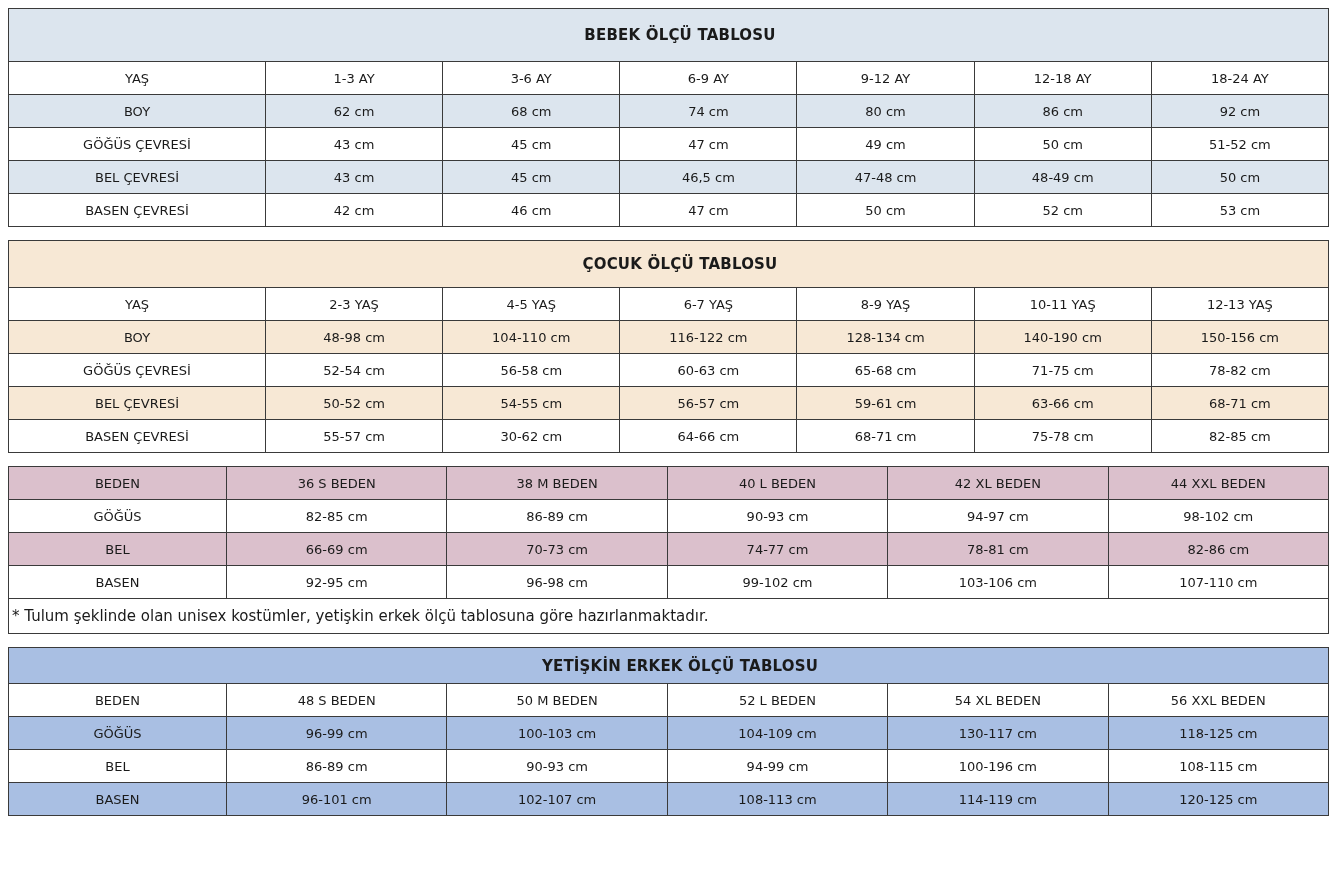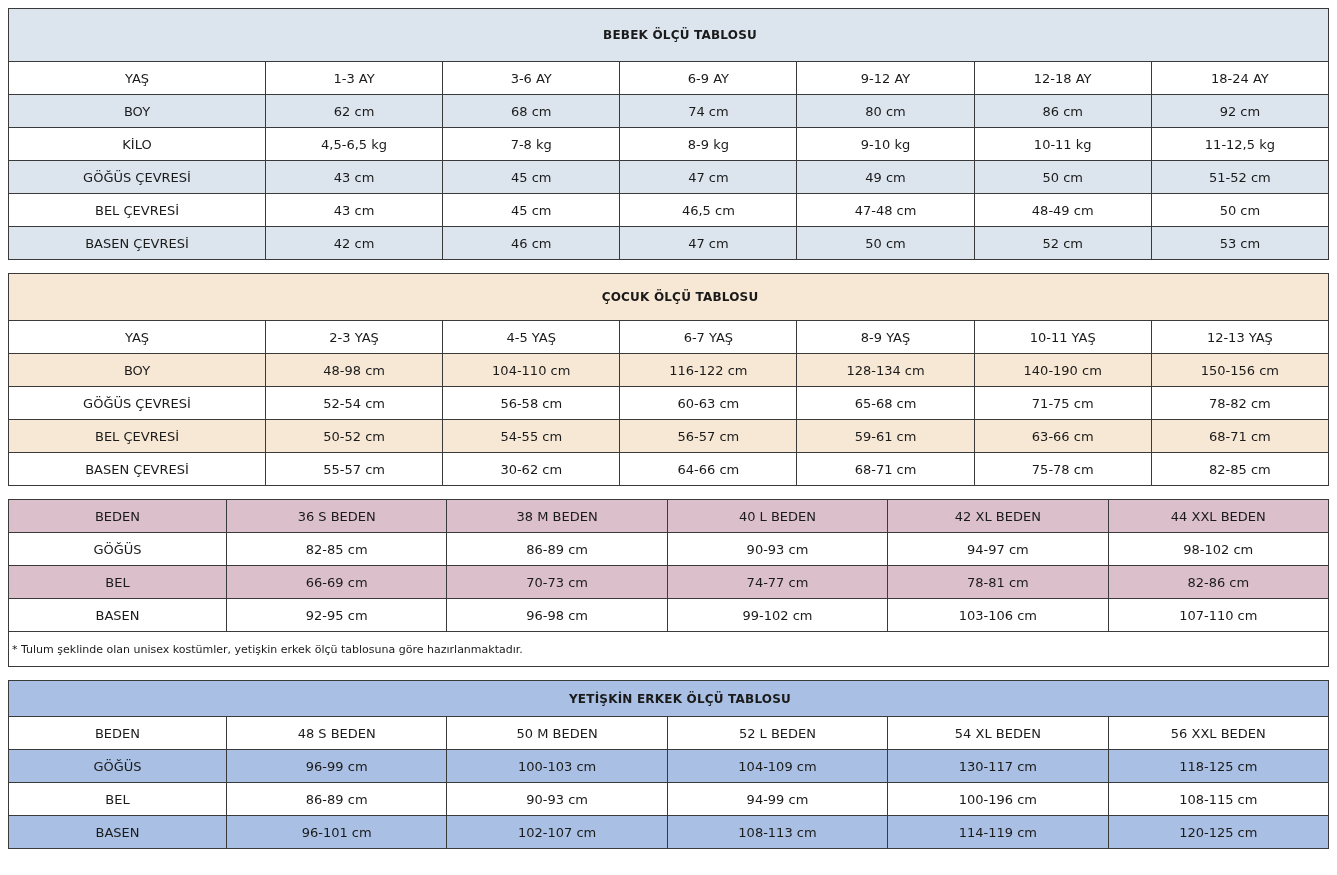"BEBEK ÖLÇÜ TABLOSU" table.size-table td.title-cell { font-size: 12px -> 15px }
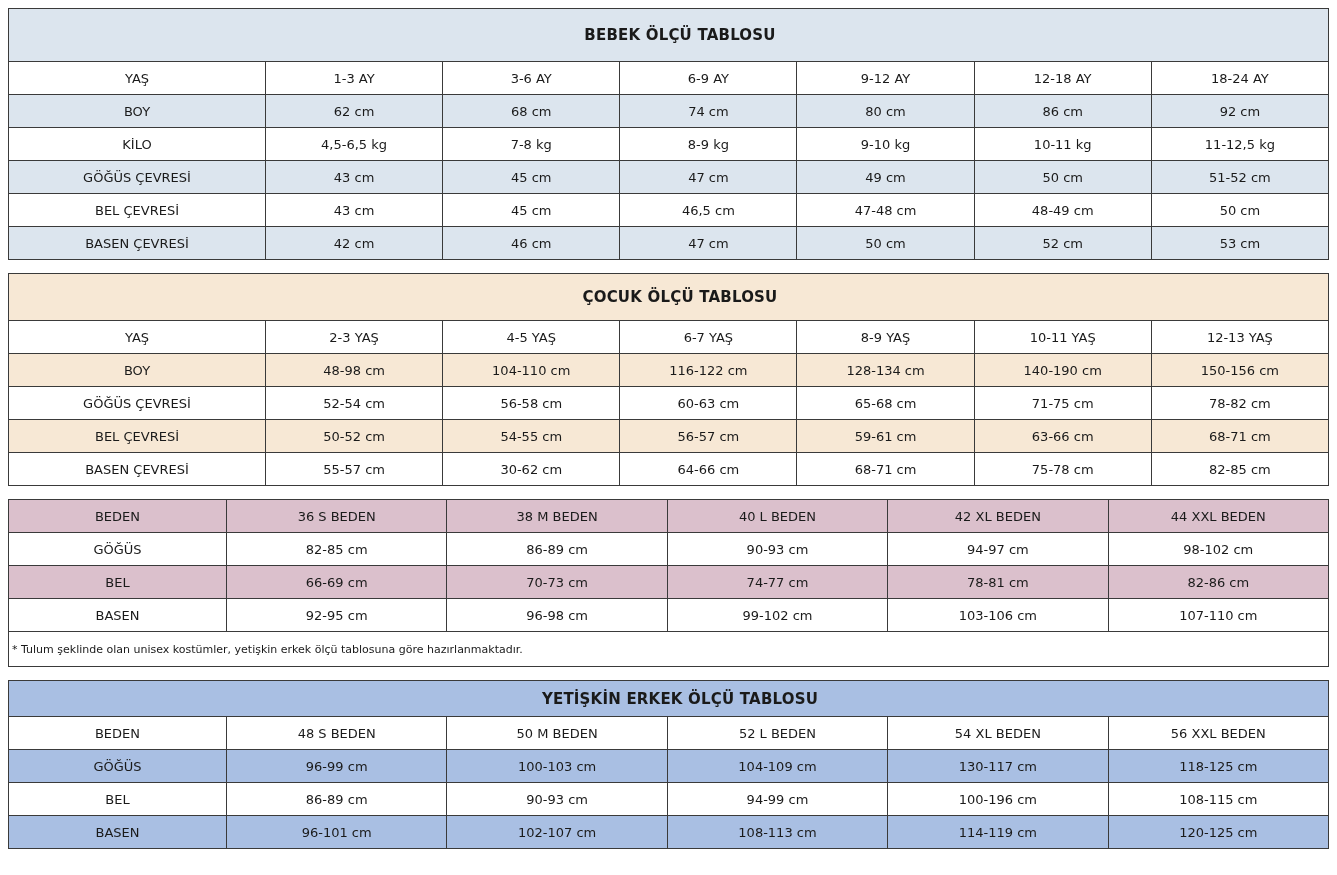"KİLO" tr.data-row { html: <tr> <td>KİLO</td> <td>4,5-6,5 kg</td> <td>7-8 kg</td> <td>8-9 kg</td> <td>9-10 kg</td> <td>10-11 kg</td> <td>11-12,5 kg</td> </tr> -> none }
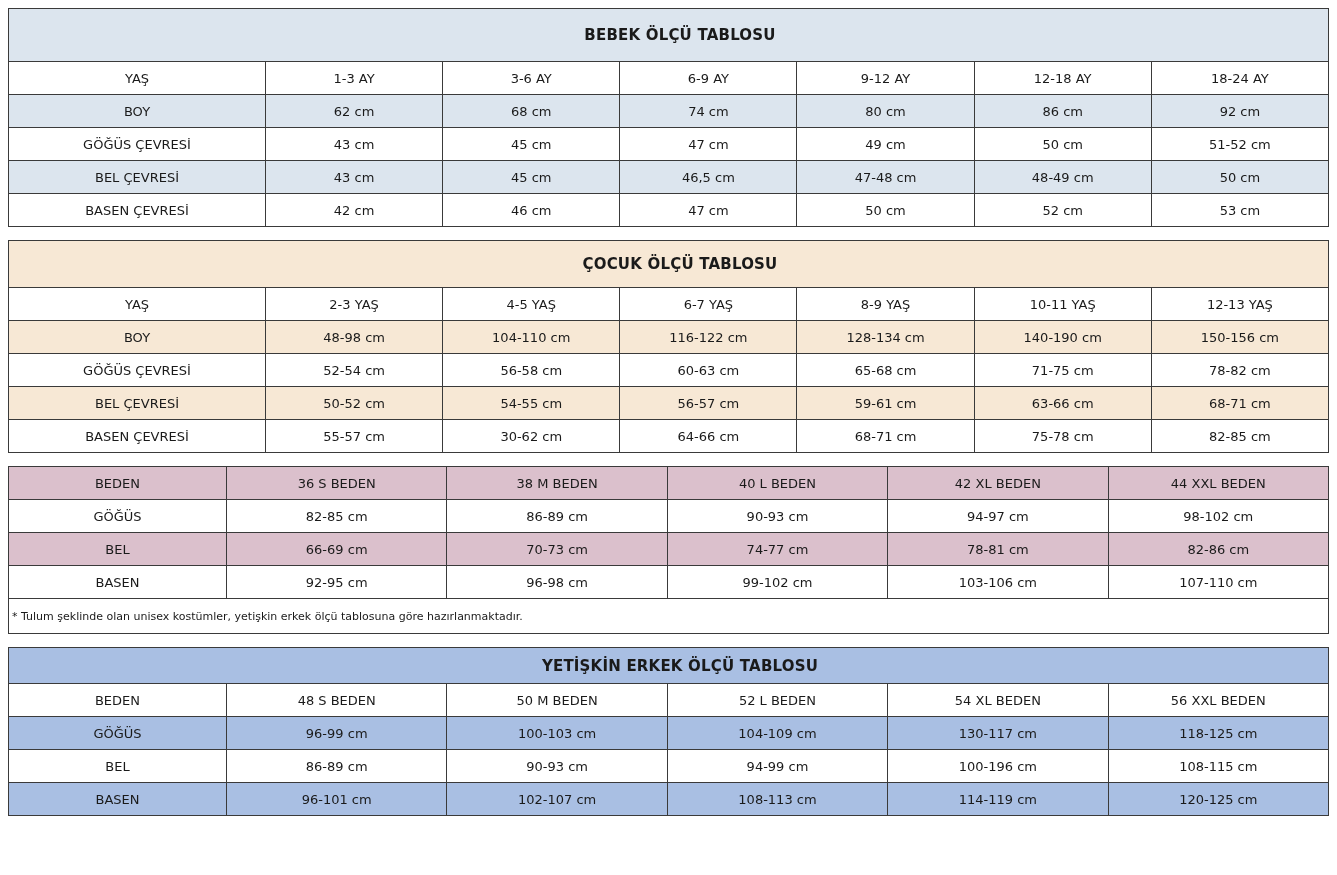"* Tulum şeklinde olan unisex" table.size-table td.footnote-cell { font-size: 11px -> 15px }
